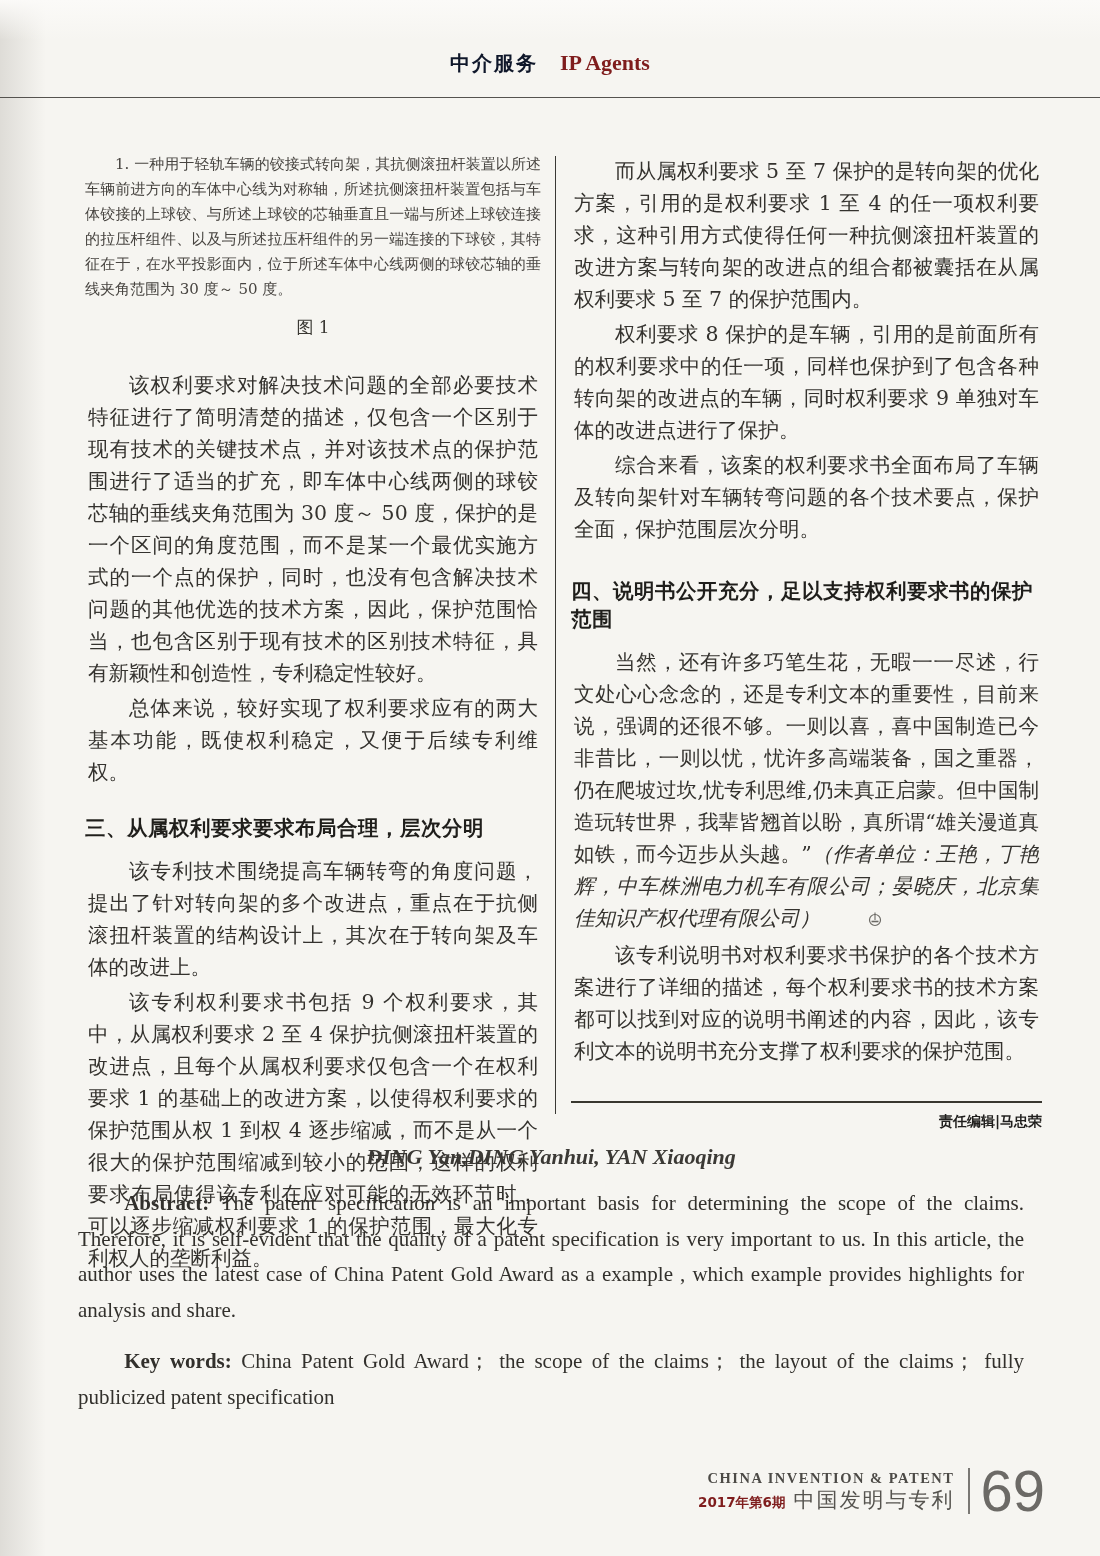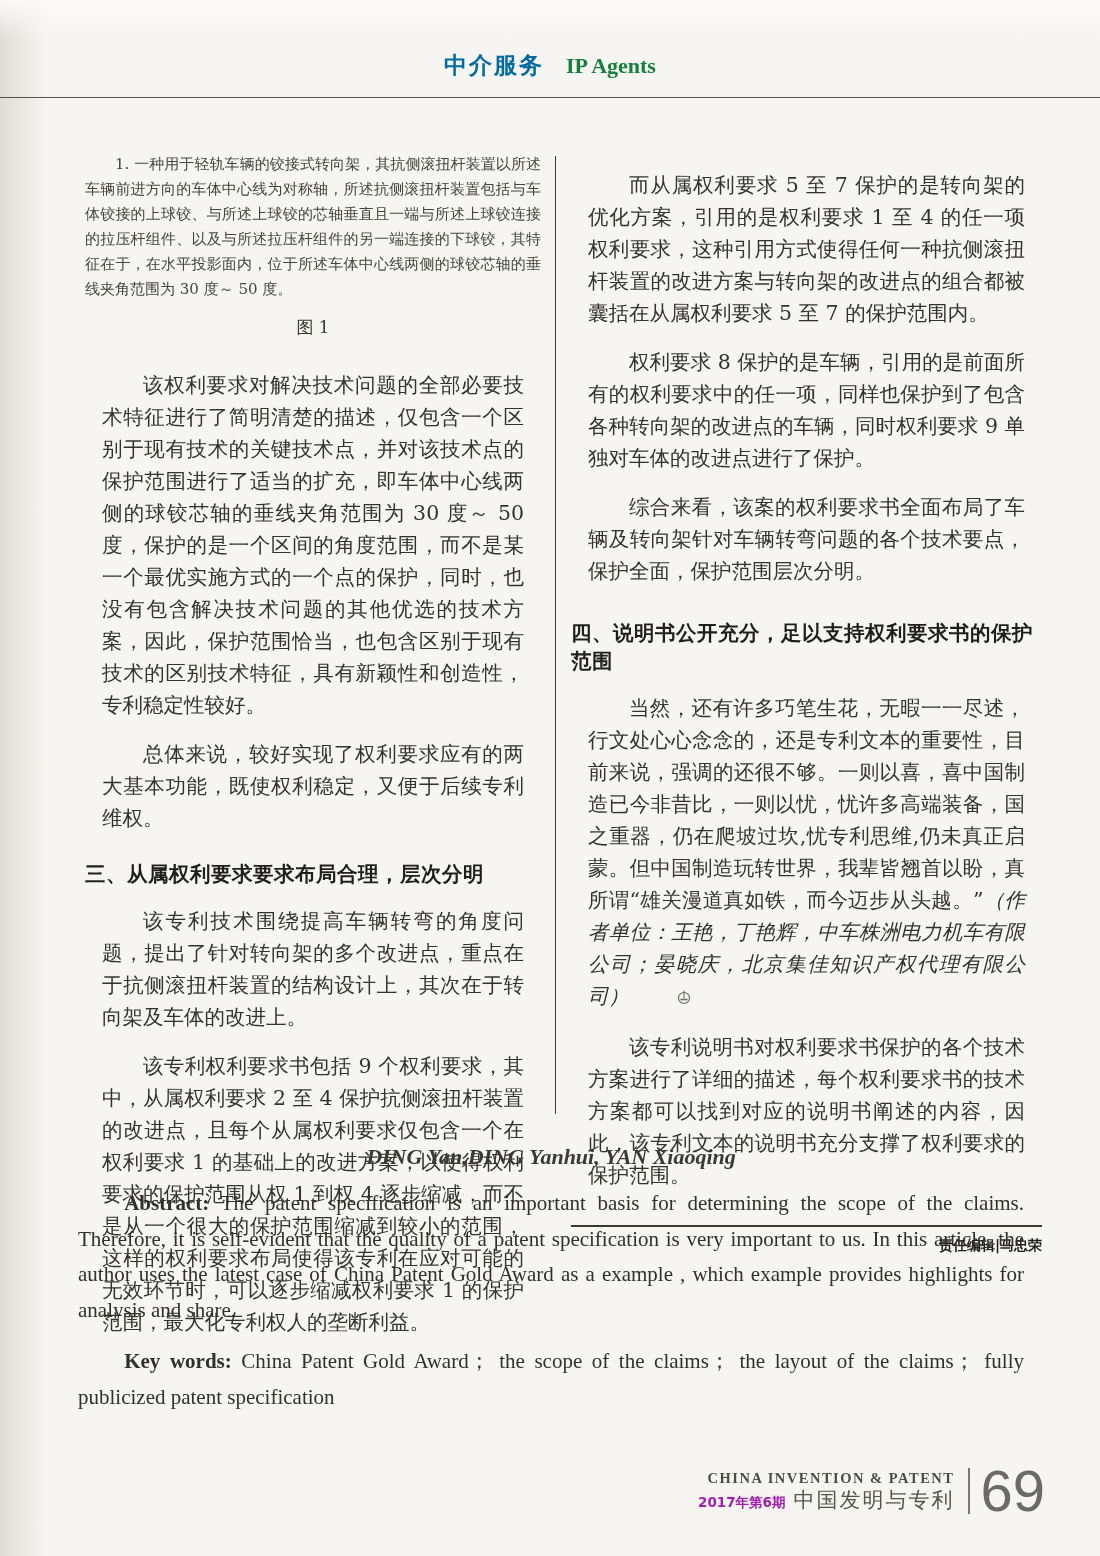"中介服务" .header .cn { color: #0369a1 -> #0f172a; font-size: 23px -> 20px }
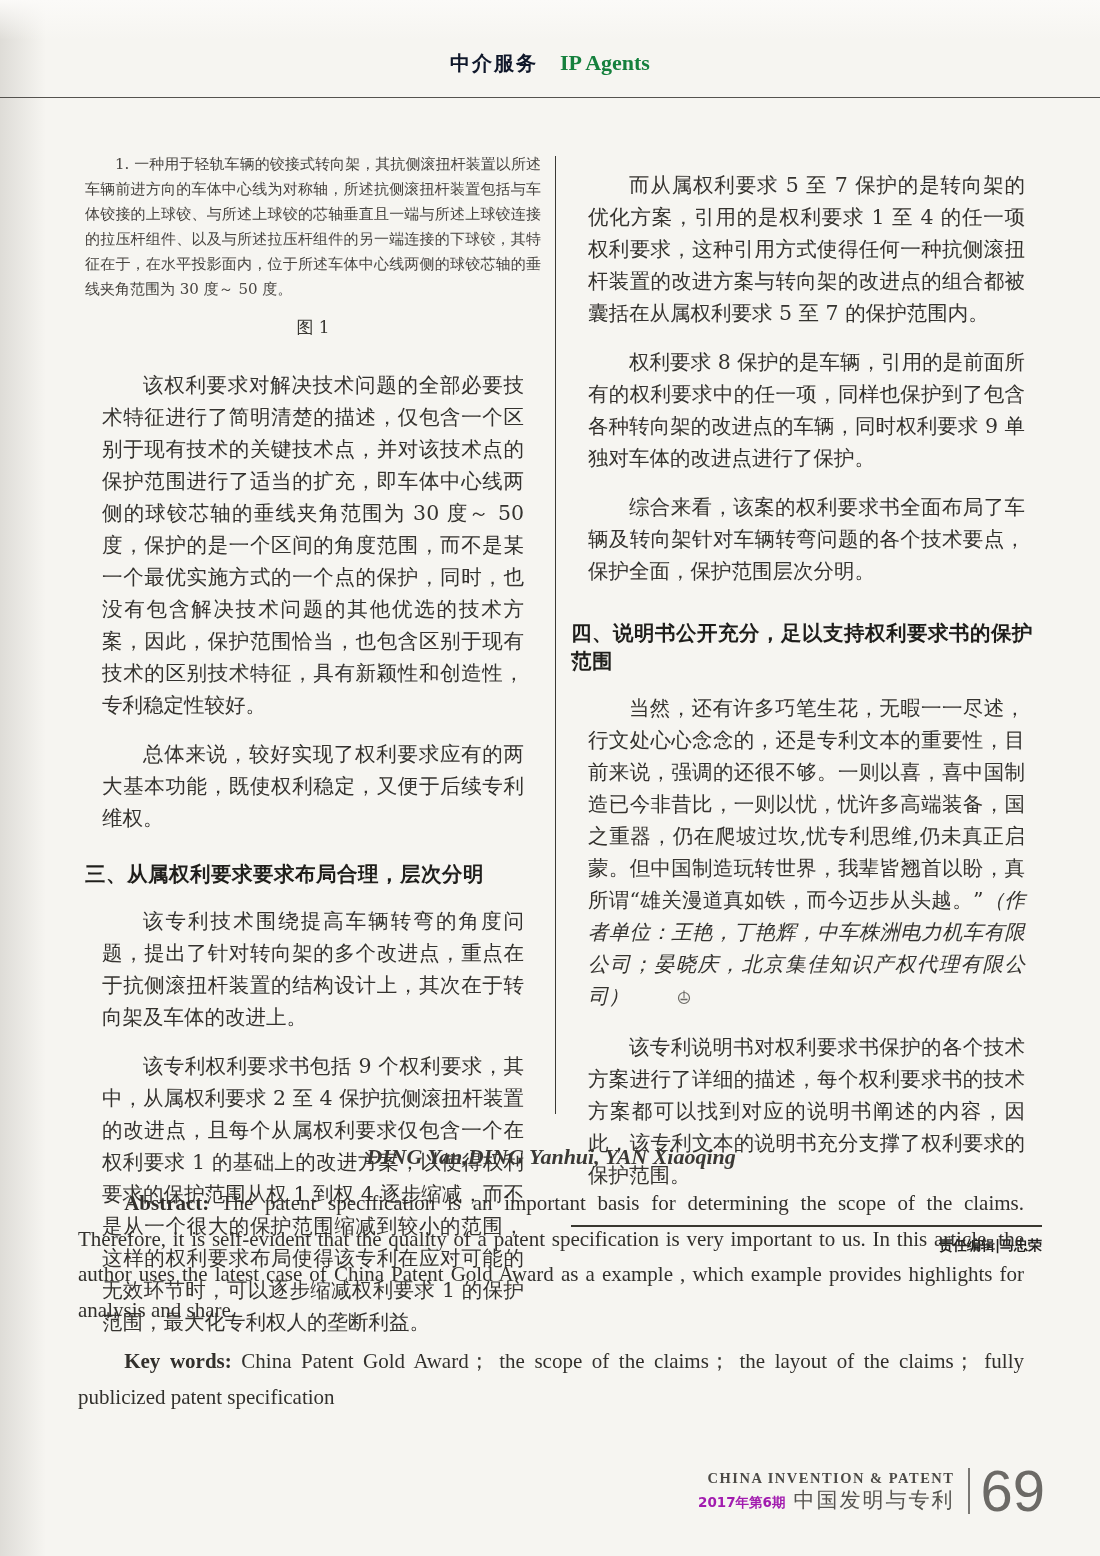"IP Agents" .header .en { color: #15803d -> #7f1d1d }
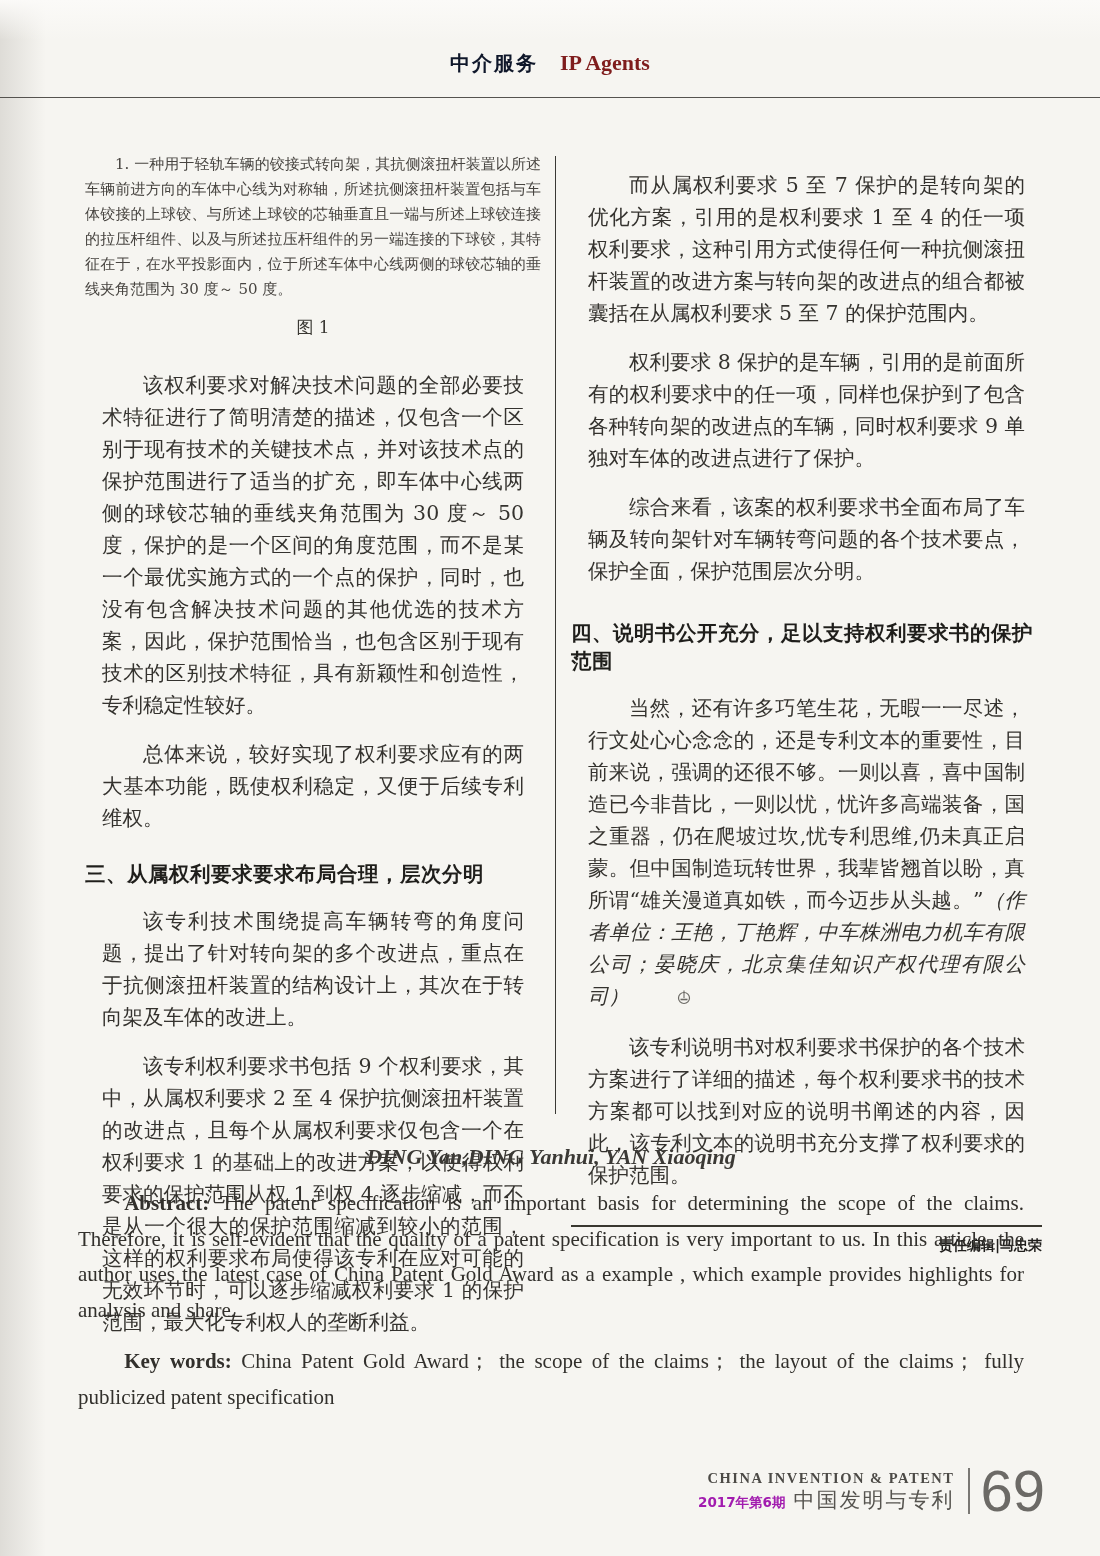"而从属权利要求 5 至 7 保护的是转向架的优化方案，引用的是权利要求" p.body { margin: 17px -> 3px }
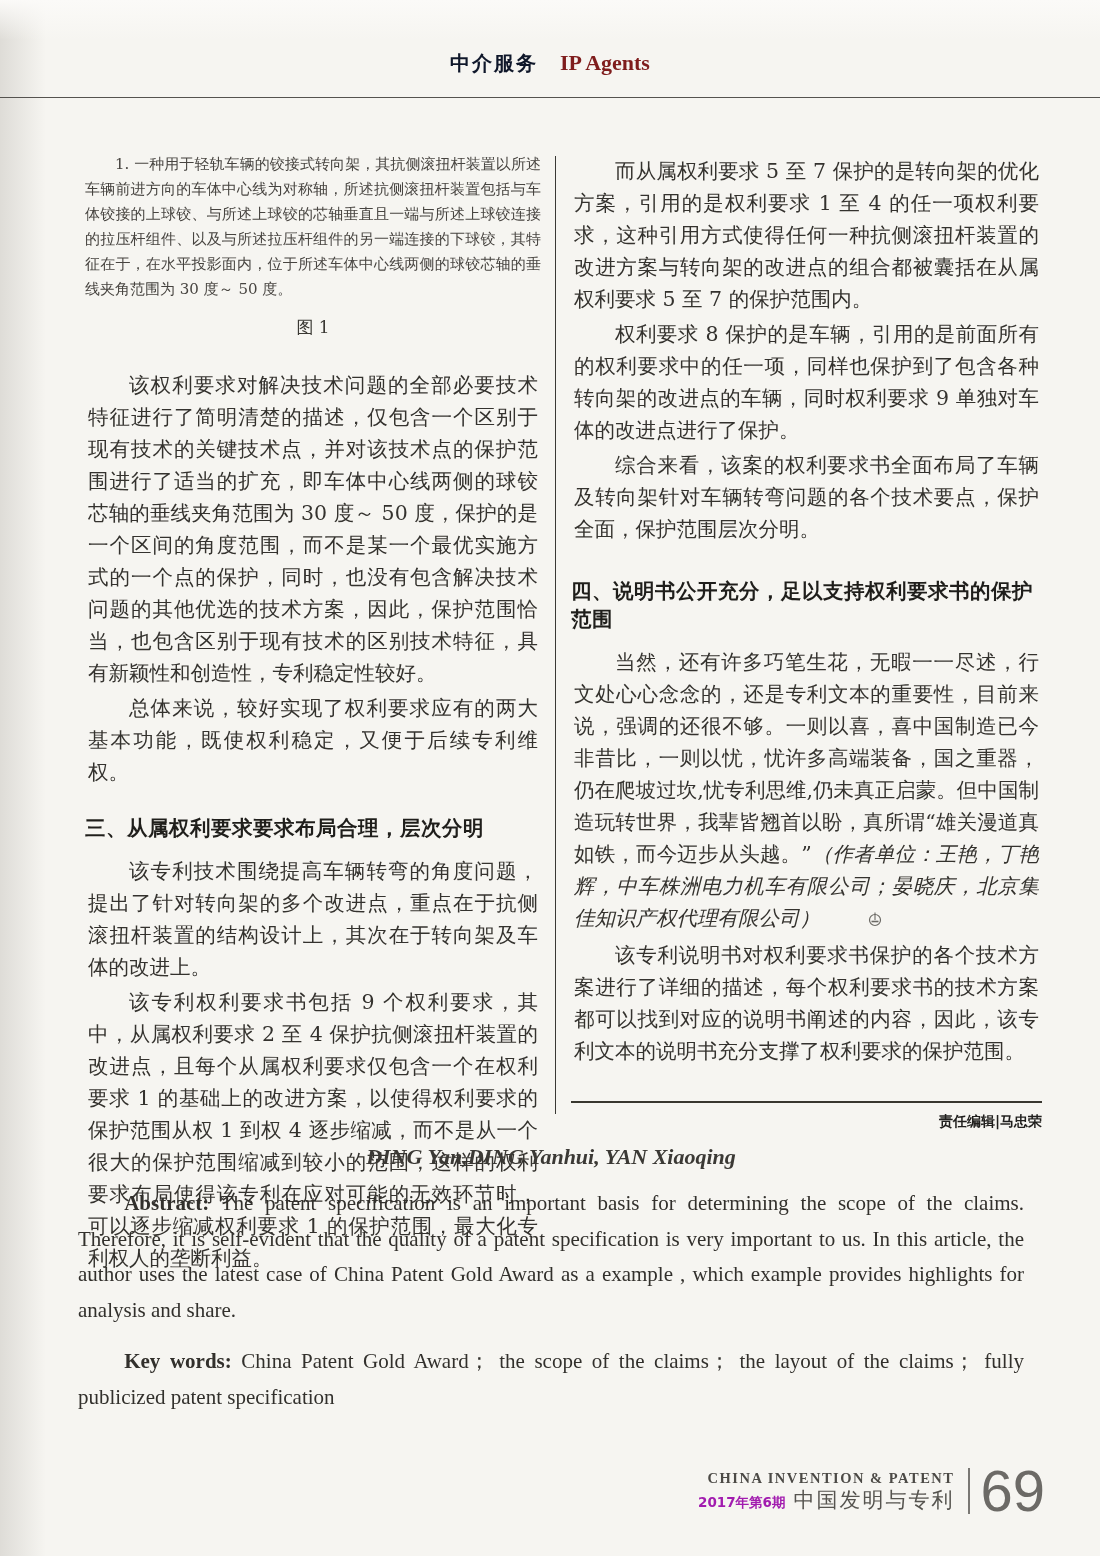"2017年第6期" .footer .issue { color: #a21caf -> #7f1d1d }
